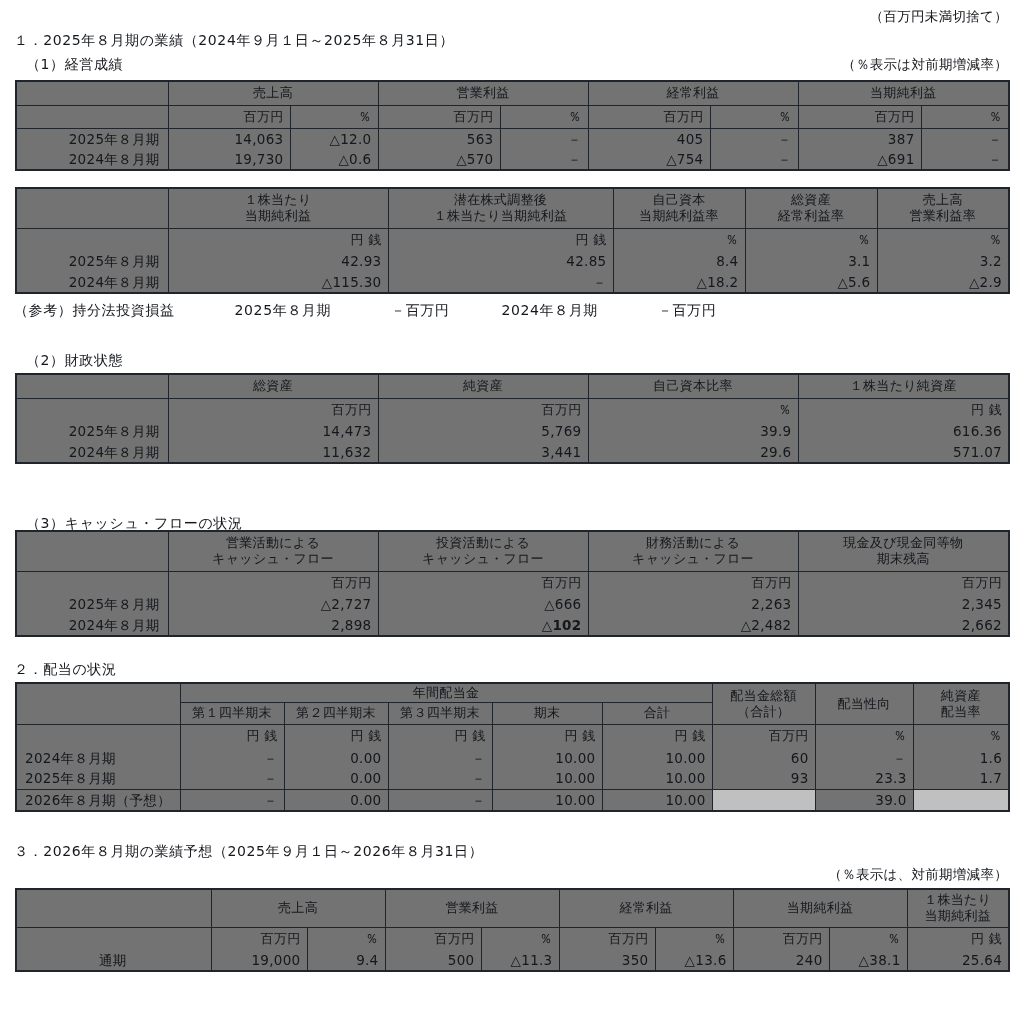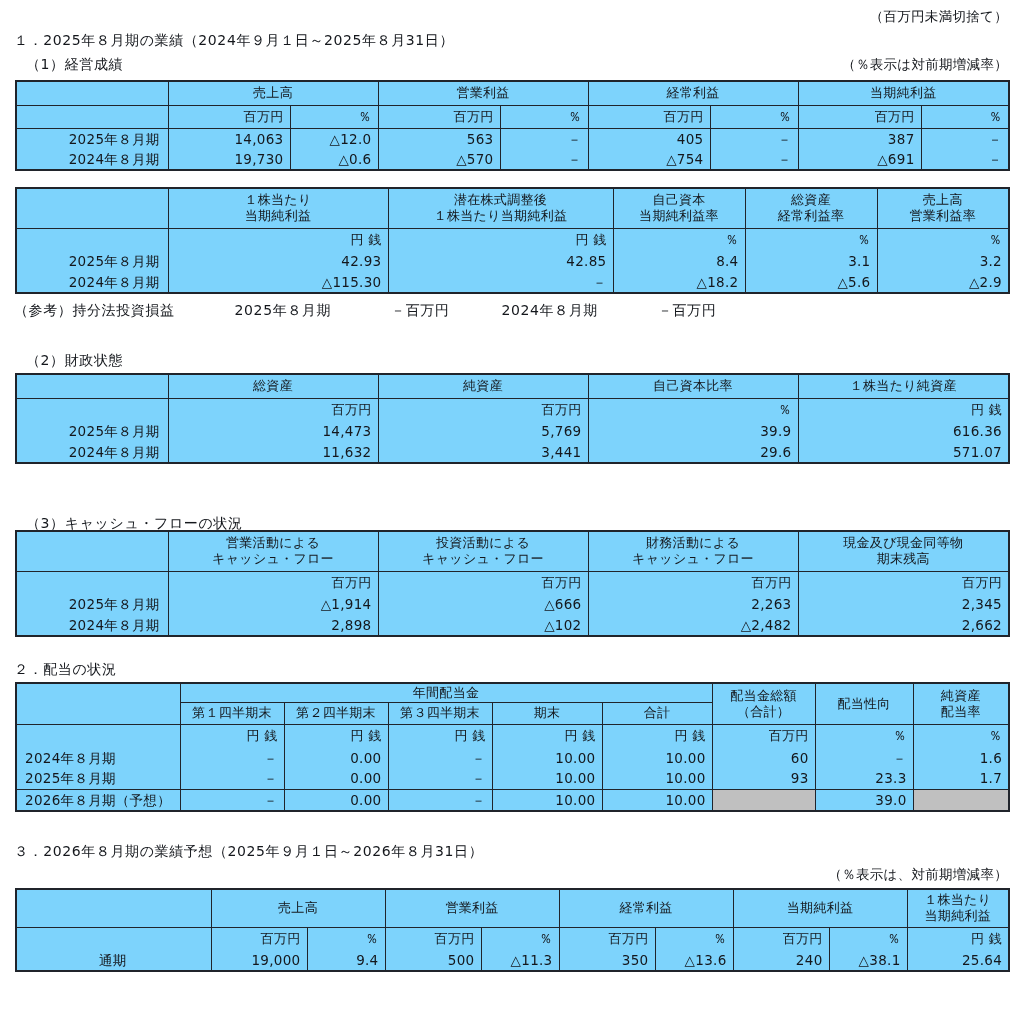"売上高" table.fin { background: #7dd3fc -> #737373 }
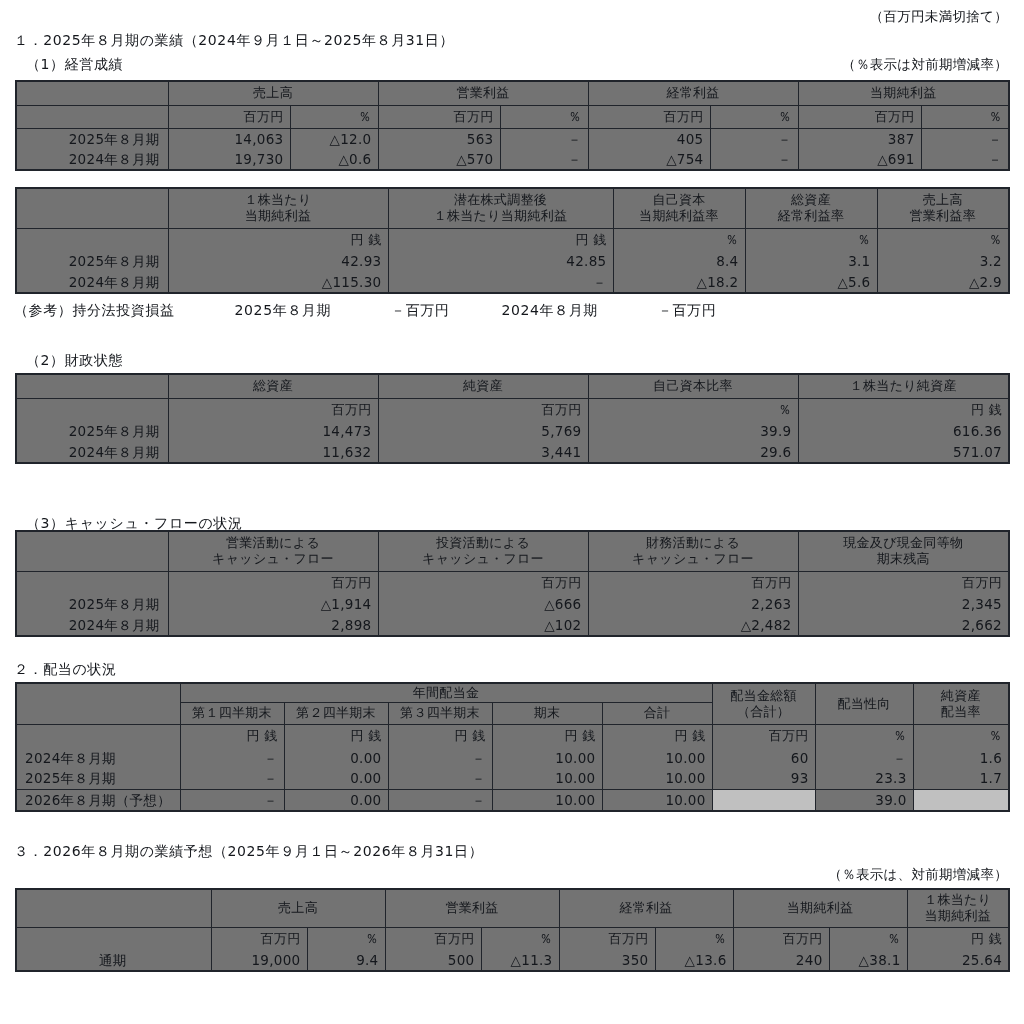"△1,914" td.num { text: 1,914 -> 2,727 }
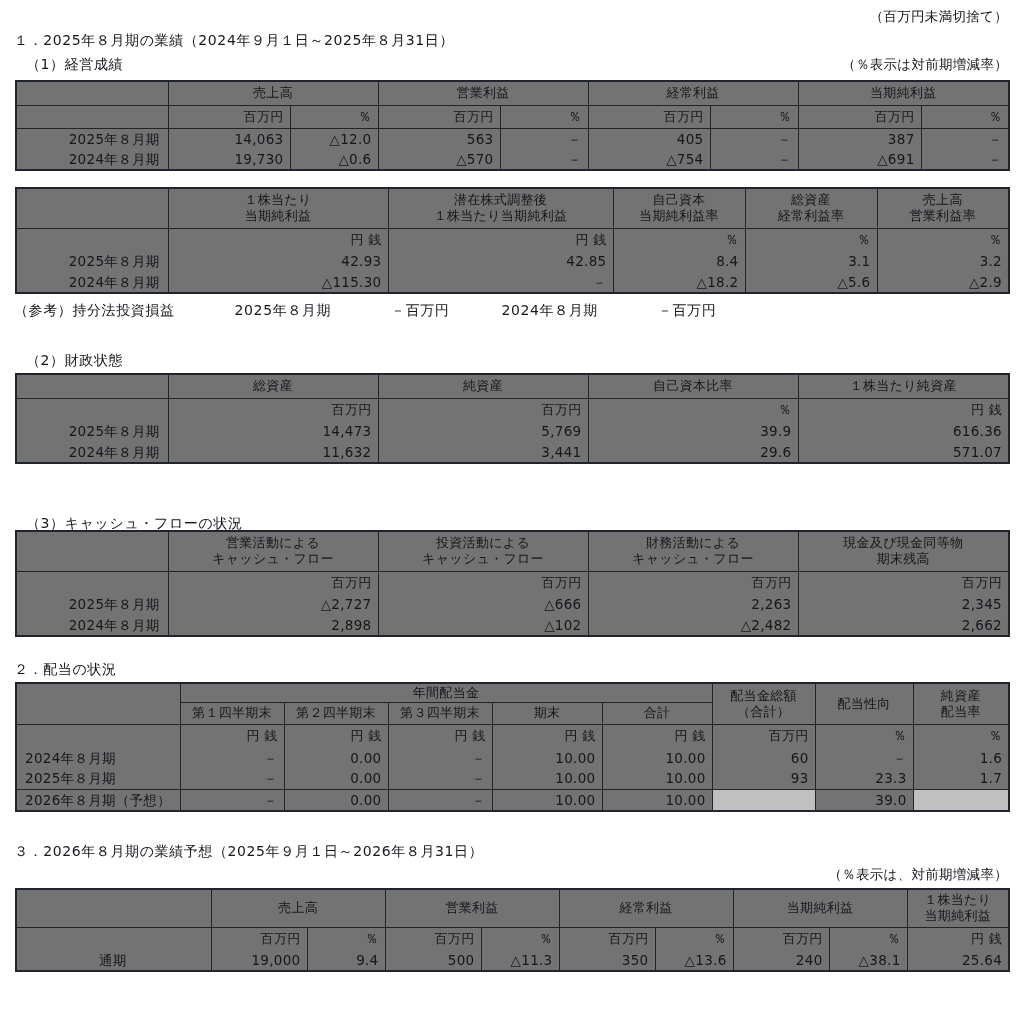"△102" td.num { font-weight: none -> bold }
